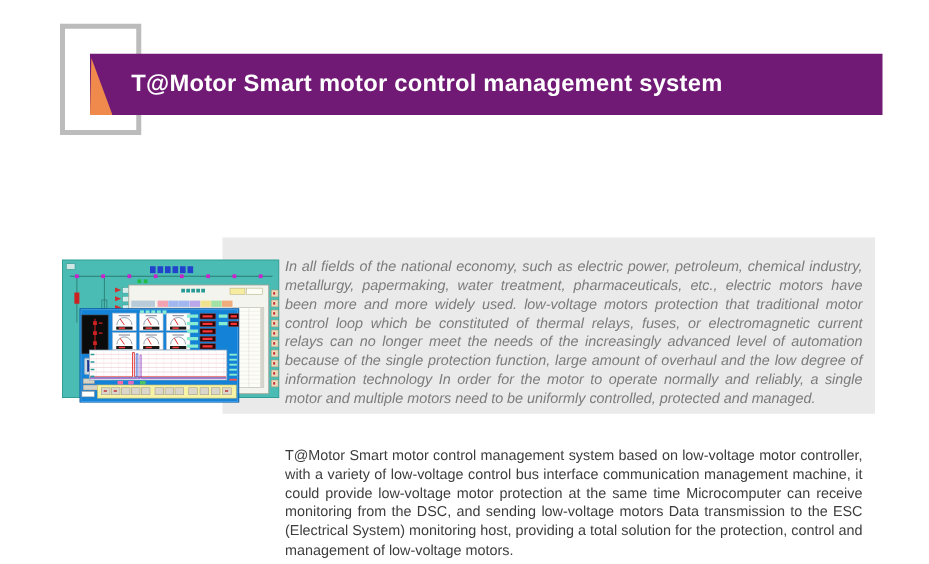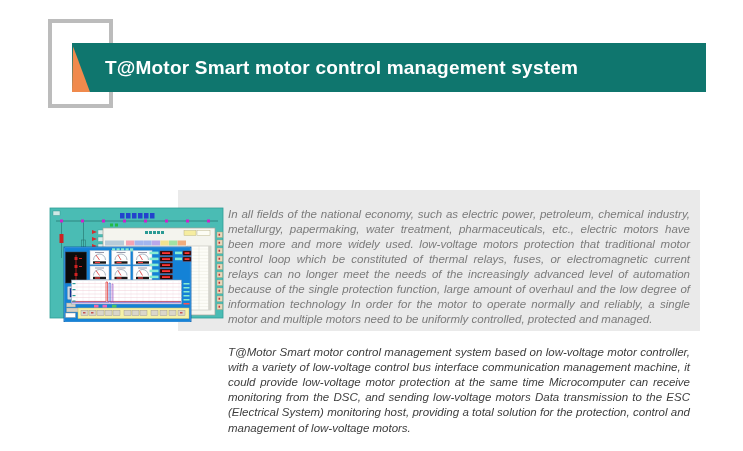"T@Motor Smart motor control management system" .banner { background: #0f766e -> #701a75 }
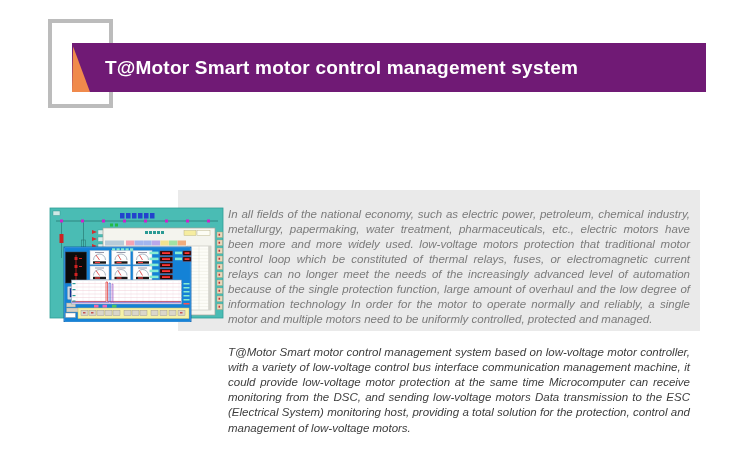"T@Motor Smart motor control management system based" .desc-text { font-style: italic -> none; top: 333px -> 346px }
